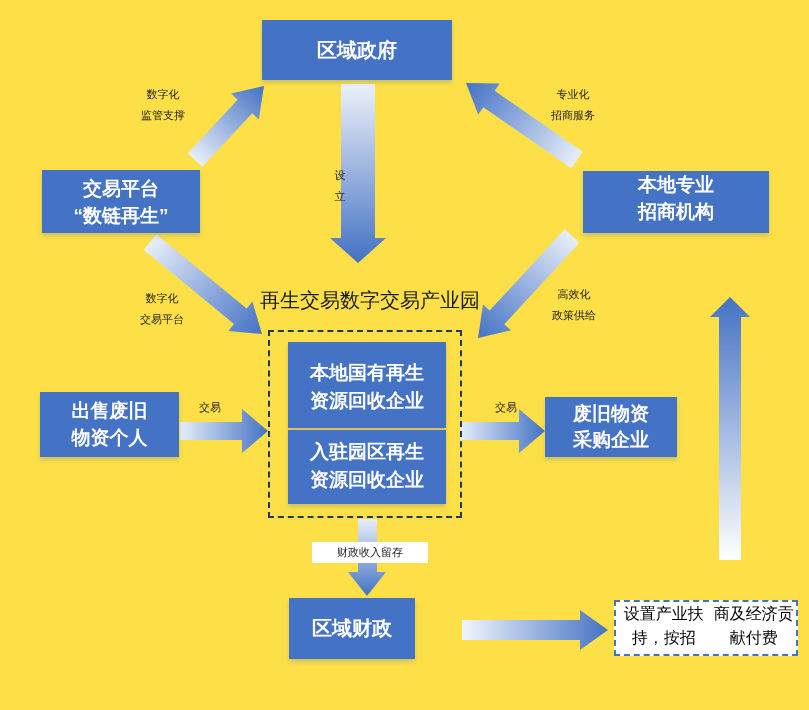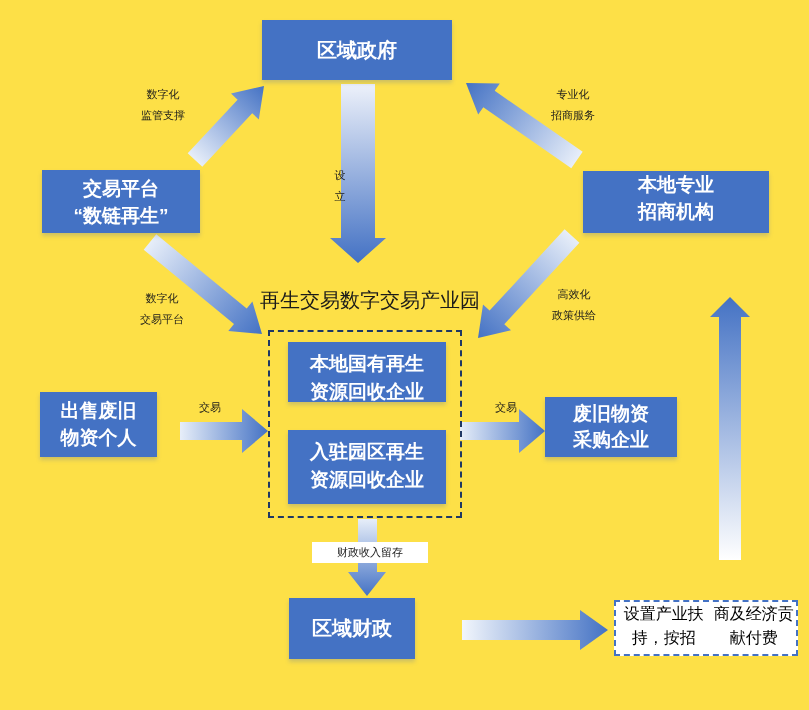"本地国有再生" div.node { height: 60px -> 86px; padding-top: 8px -> 17px }
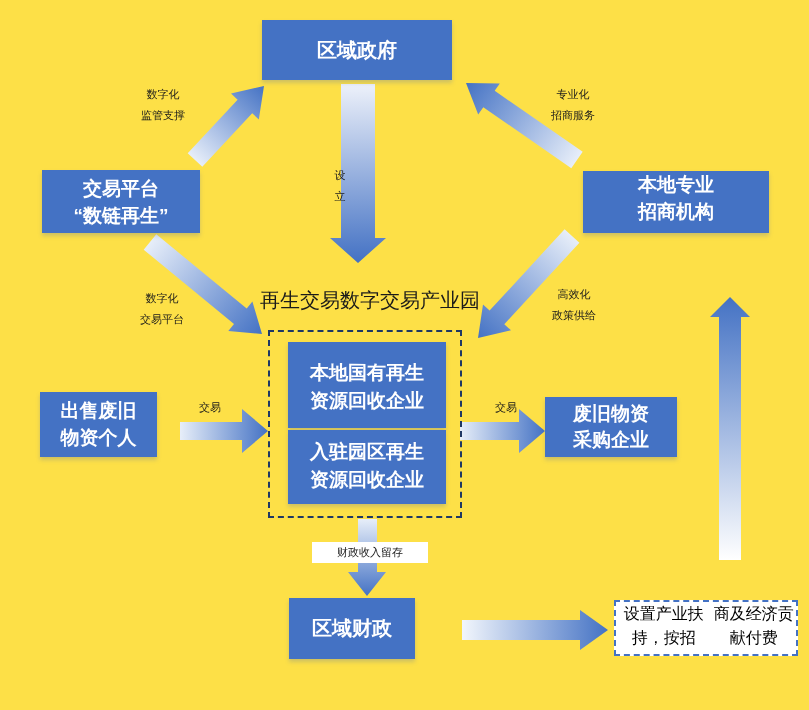"出售废旧" div.node { width: 117px -> 139px }
